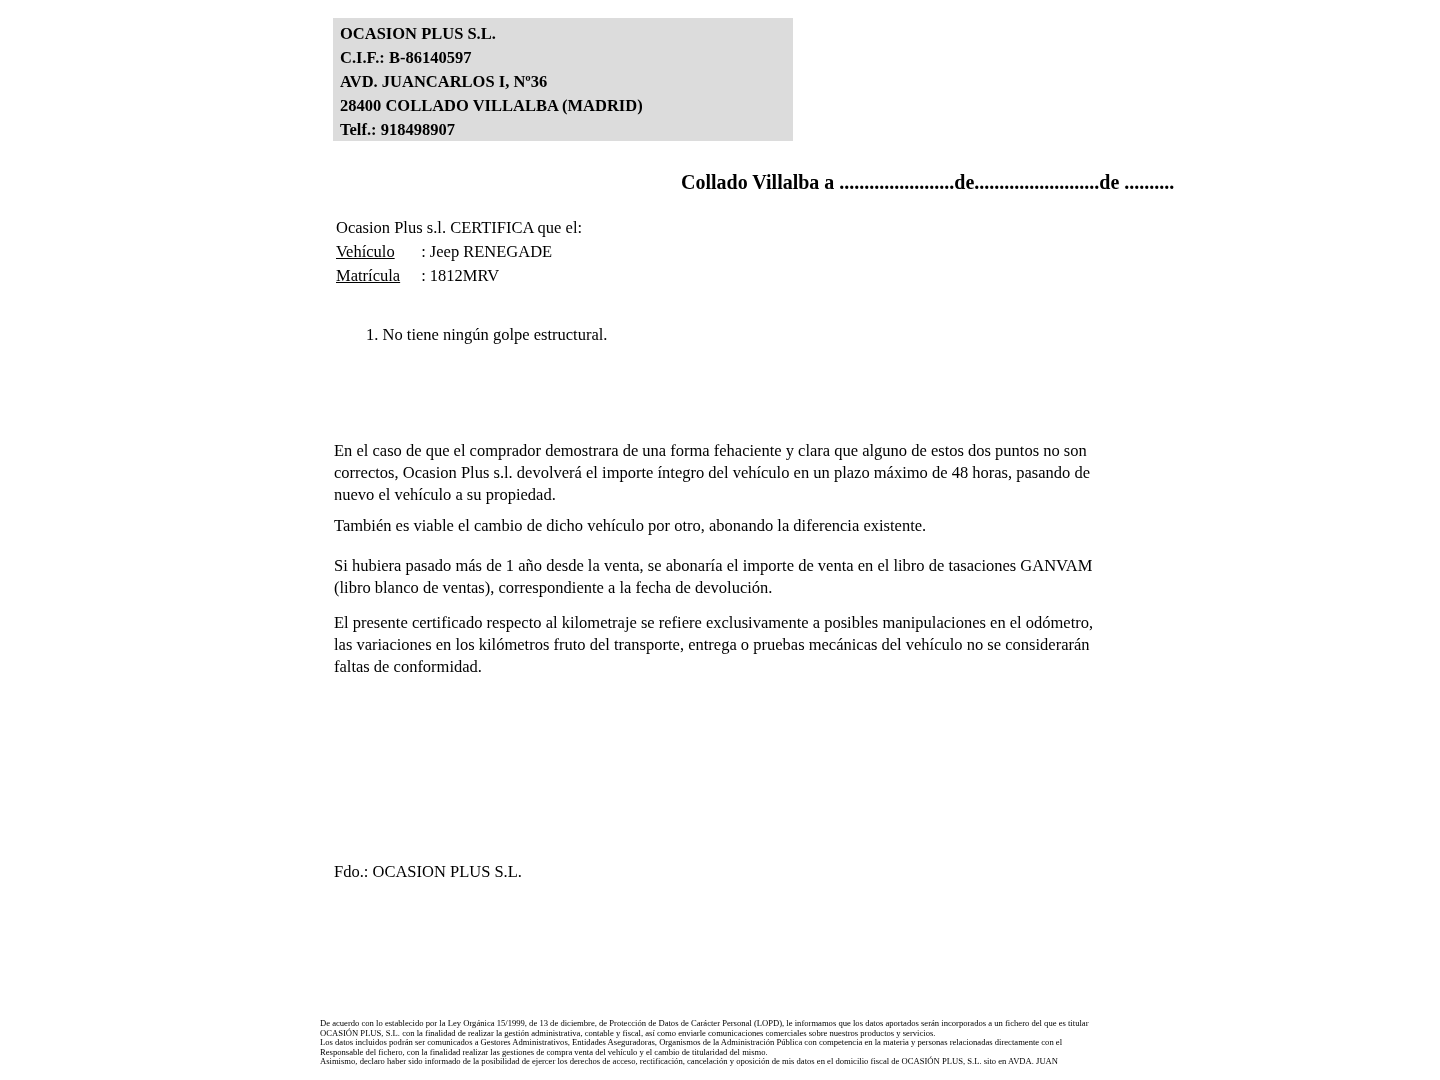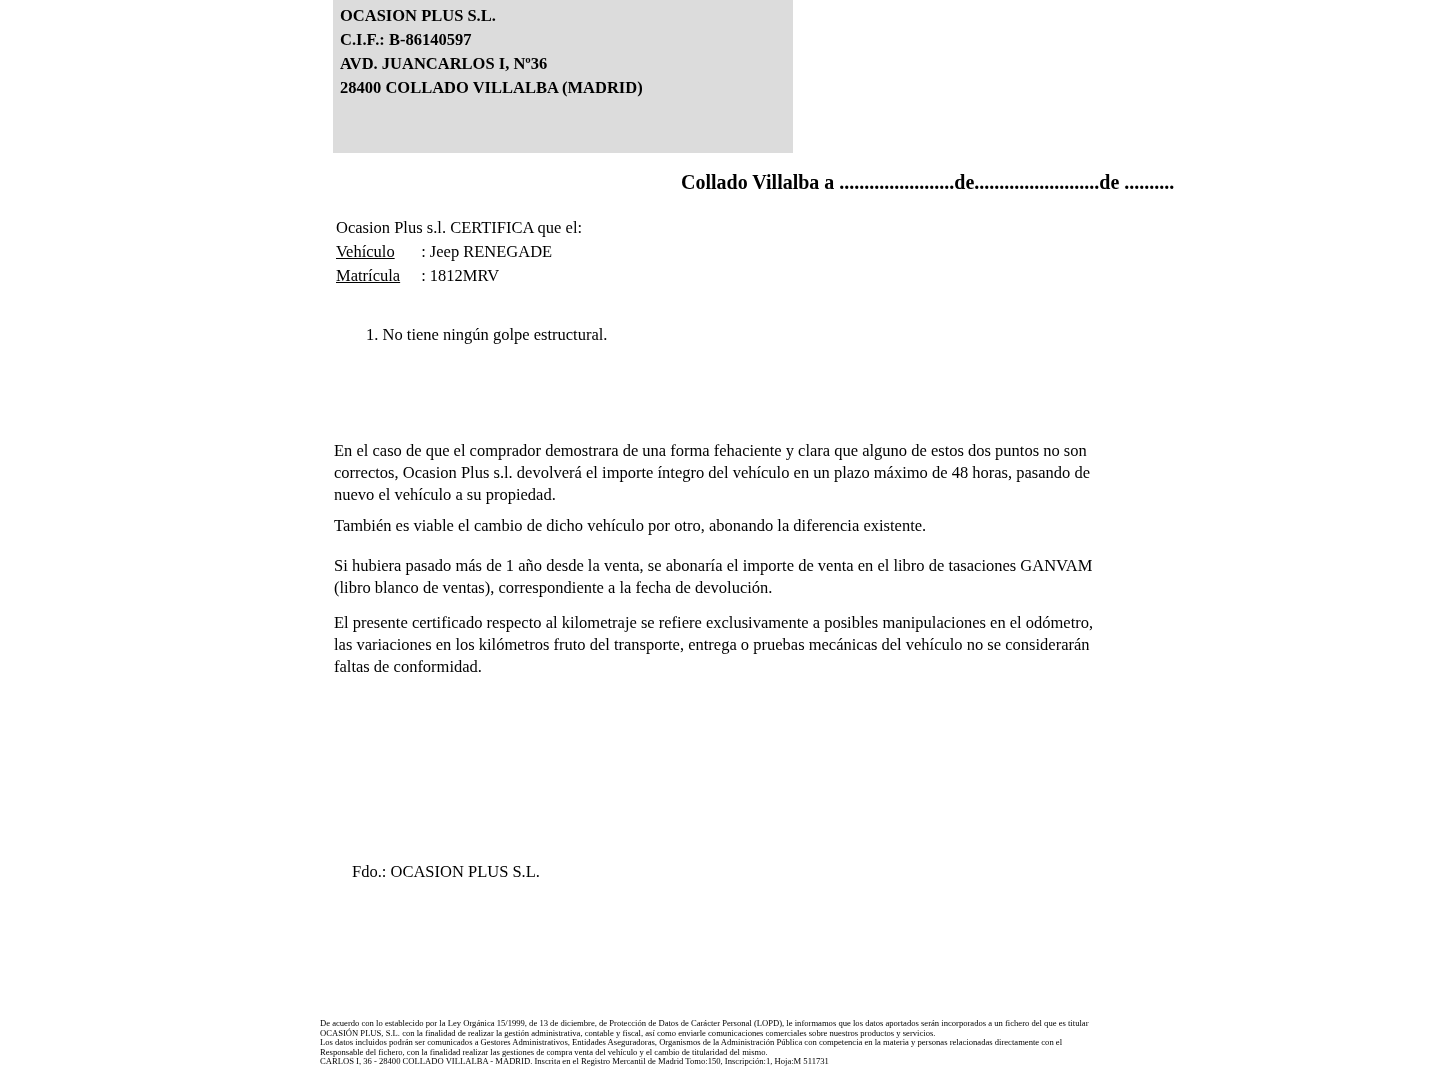"OCASION PLUS S.L." .header-box { height: 153px -> 123px; top: 0px -> 18px }
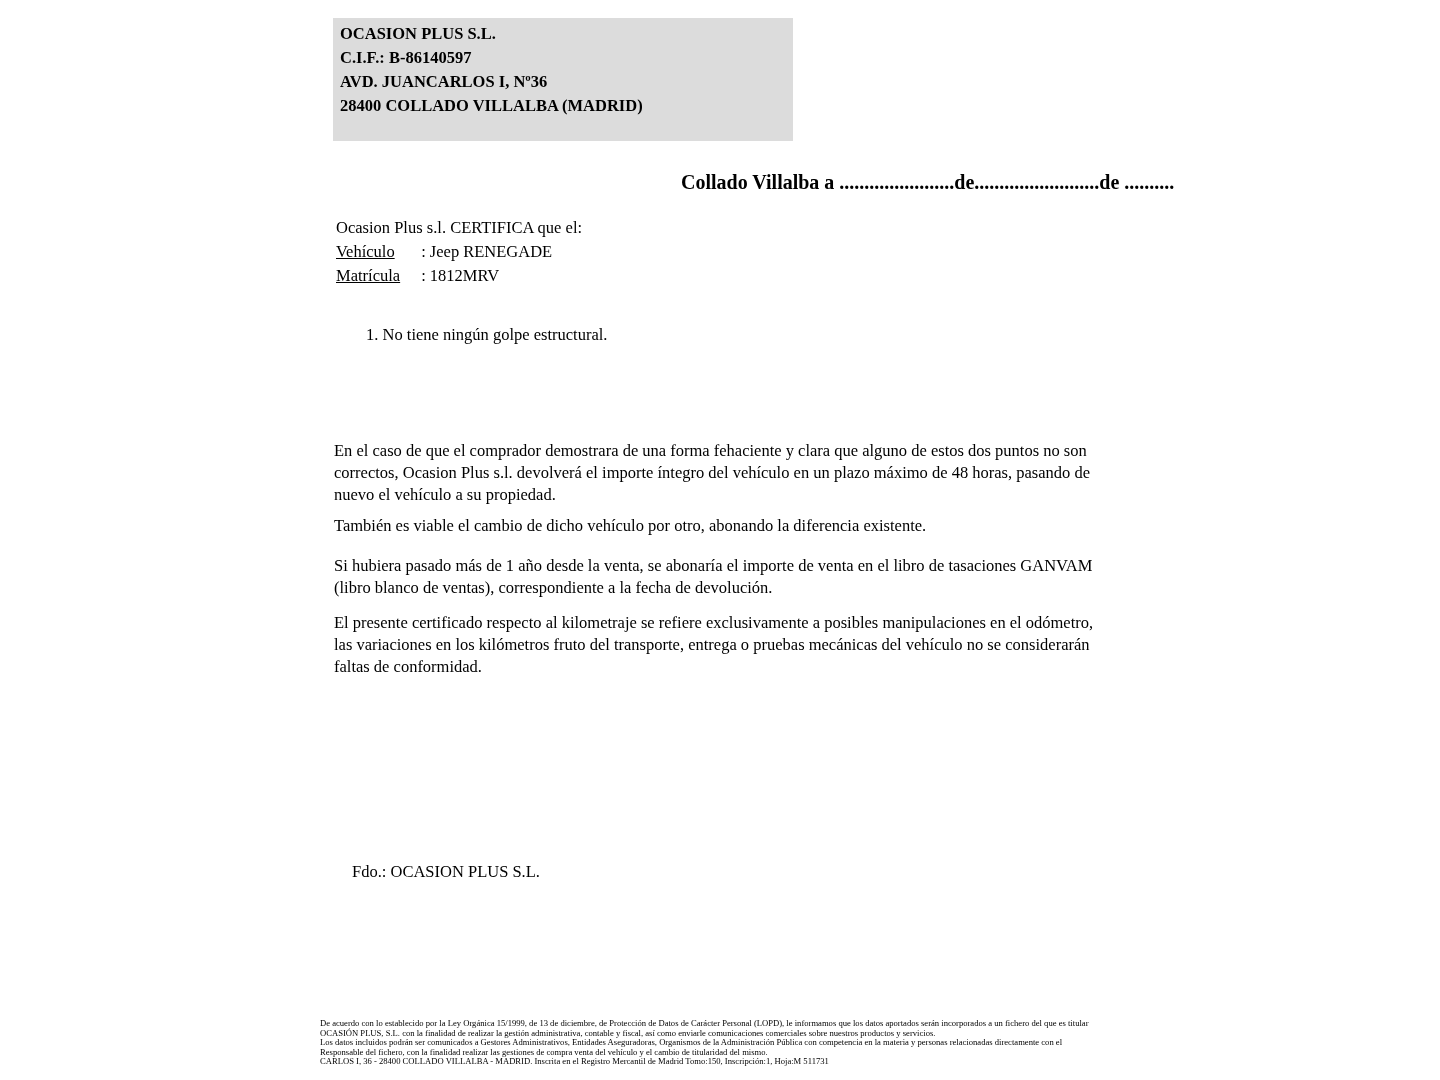"Telf.: 918498907" div.hline { html: none -> <div>Telf.: 918498907</div> }
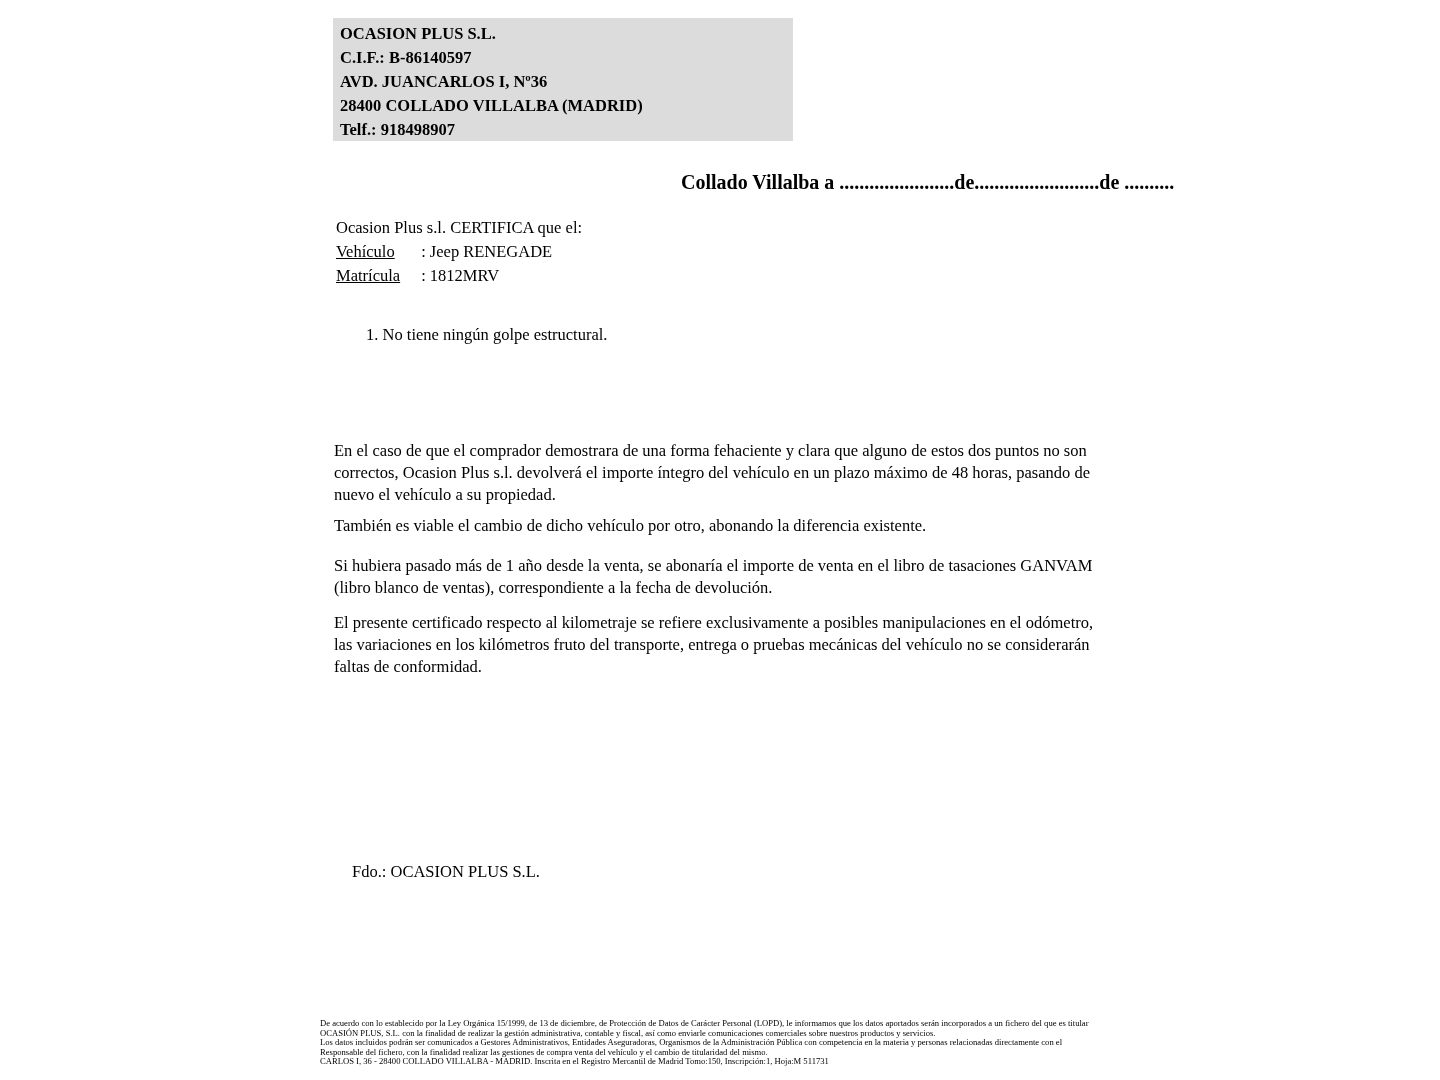"Fdo.: OCASION PLUS S.L." .signature { margin-left: 18px -> none }
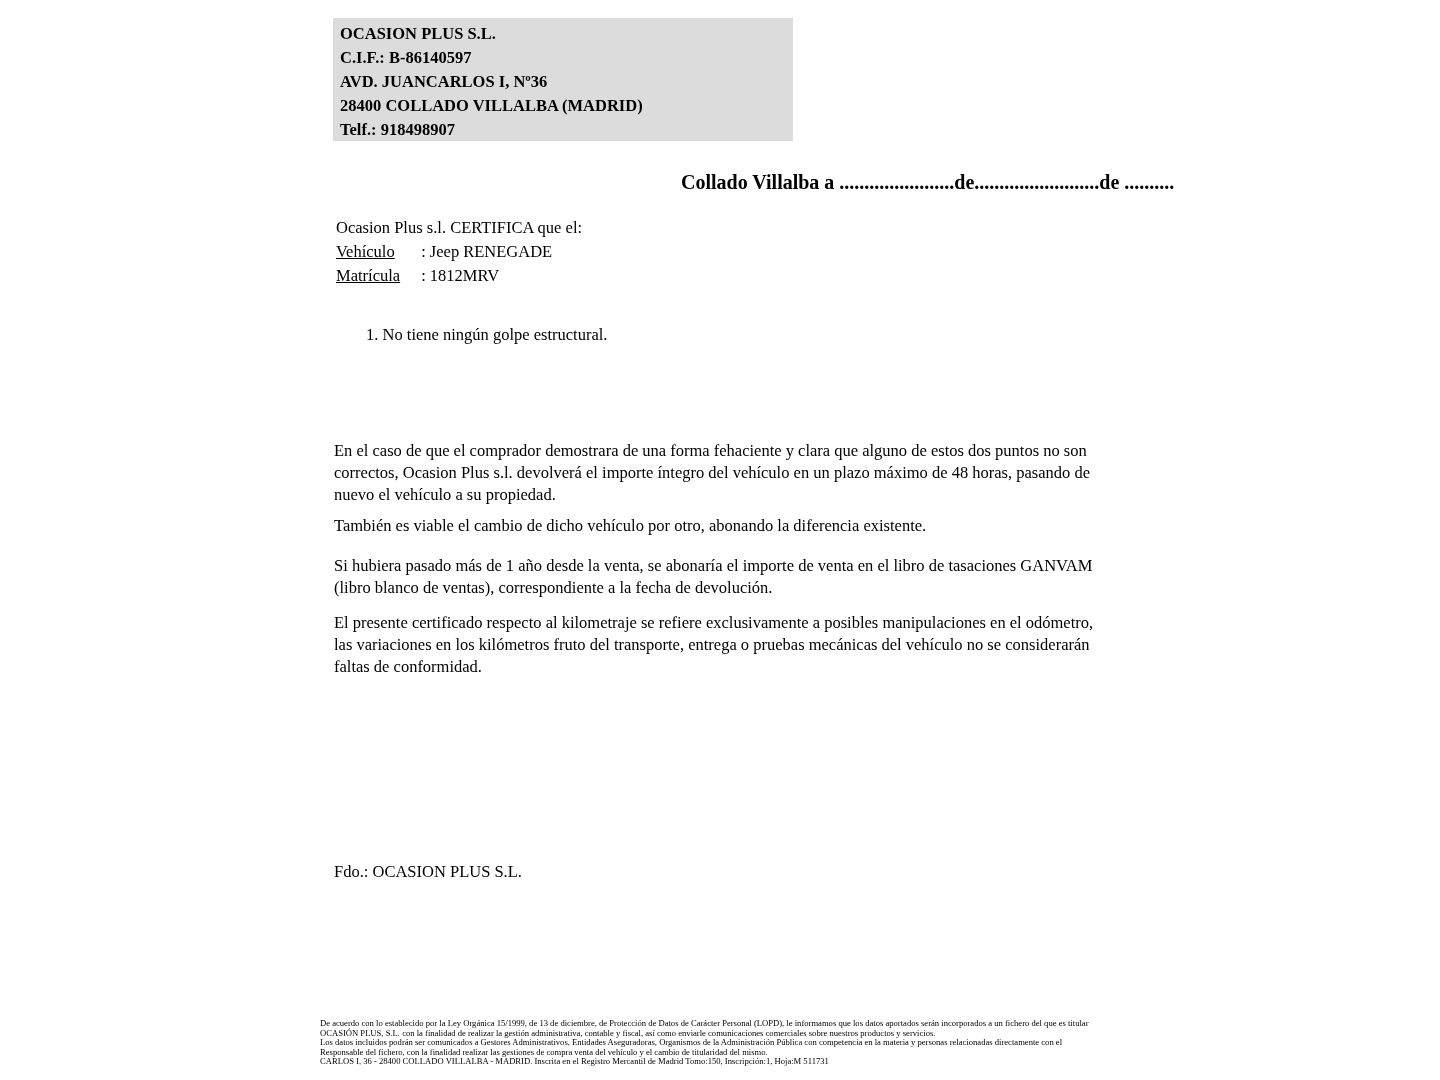"Asimismo, declaro haber sido informado" div.fline { html: none -> <div>Asimismo, declaro haber sido informado de la posibilidad de ejercer los derechos de acceso, rectificación, cancelación y oposición de mis datos en el domicilio fiscal de OCASIÓN PLUS, S.L. sito en AVDA. JUAN</div> }
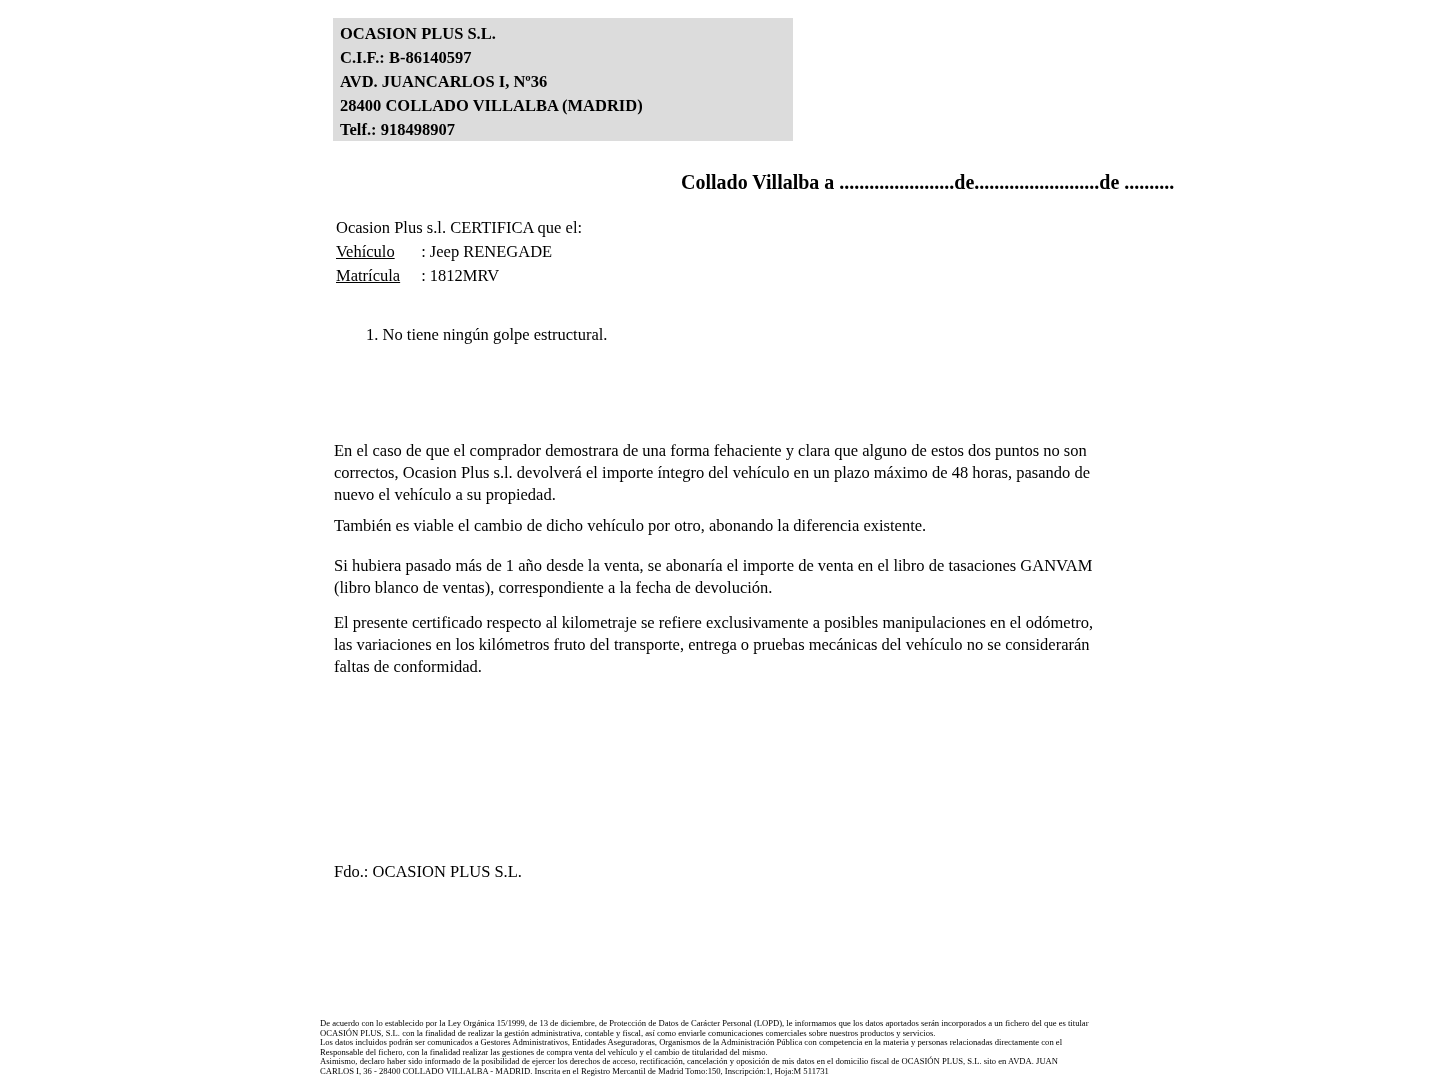"CARLOS I, 36 - 28400" div.fline { html: <div>CARLOS I, 36 - 28400 COLLADO VILLALBA - MADRID. Inscrita en el Registro Mercantil de Madrid Tomo:150, Inscripción:1, Hoja:M 511731</div> -> none }
